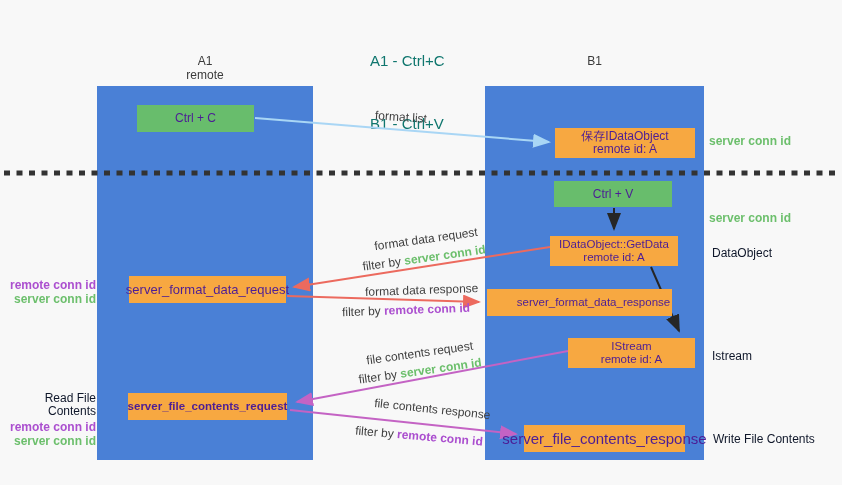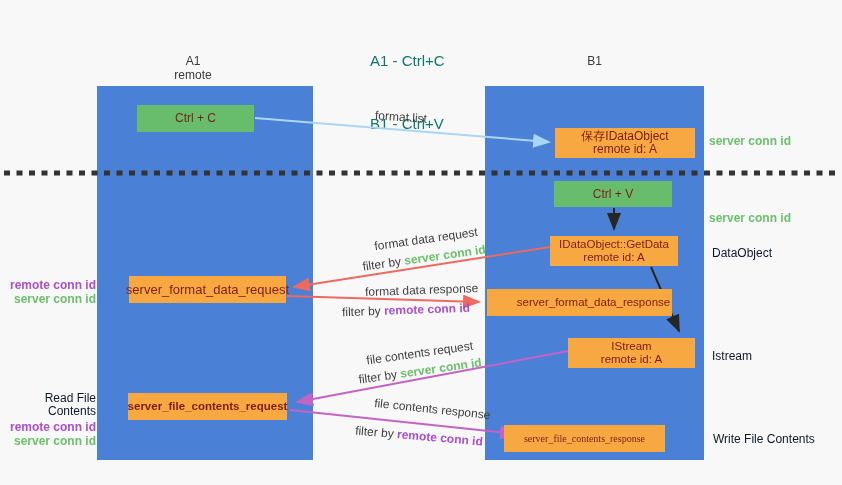"A1" div.lane-header { left: 85px -> 97px }
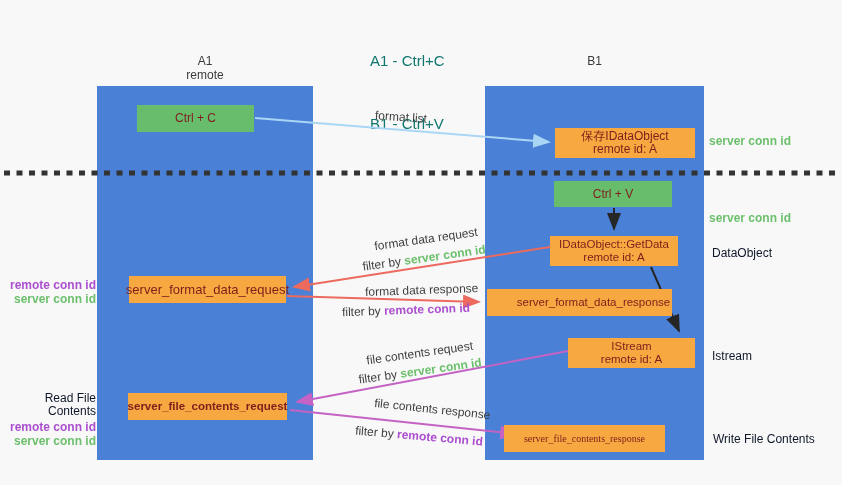"Ctrl + C" .box { color: #7f1d1d -> #4c1d95 }
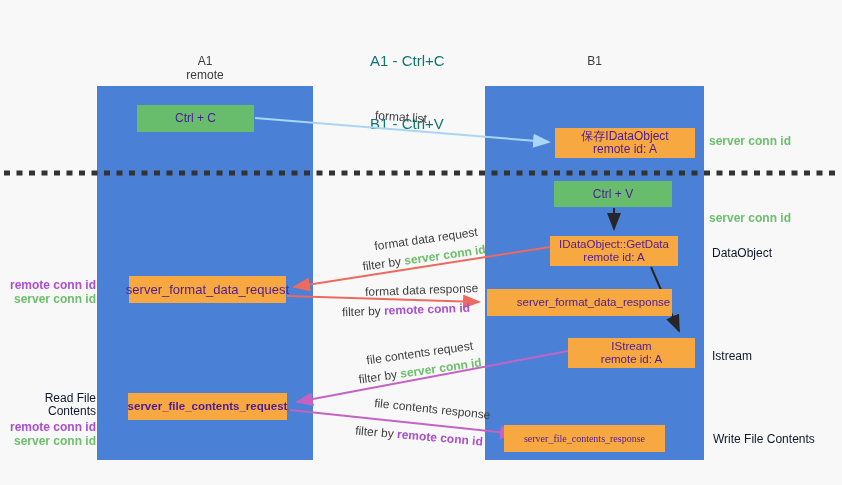"server_file_contents_response" div.box { font-family: Liberation Serif, serif -> none; font-size: 10px -> 15px; left: 504px -> 524px }
